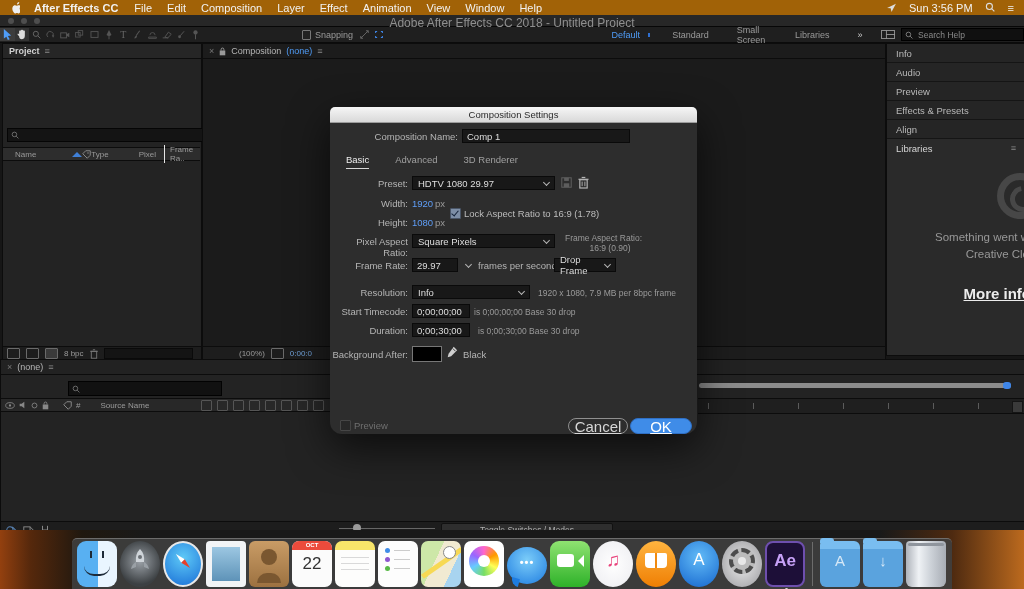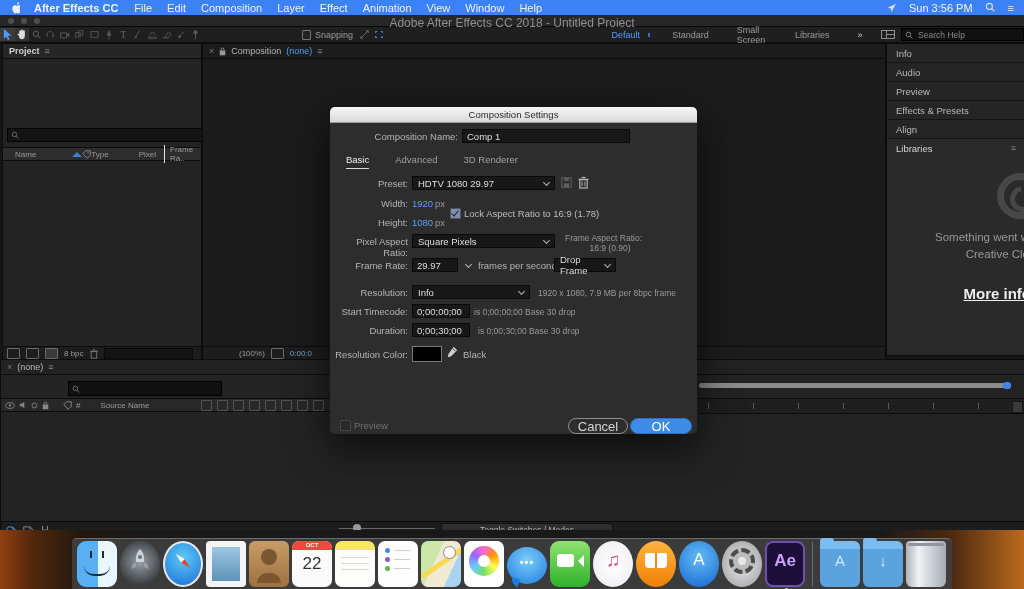"After Effects CC" #menubar { background: #3b82f6 -> #a16207 }
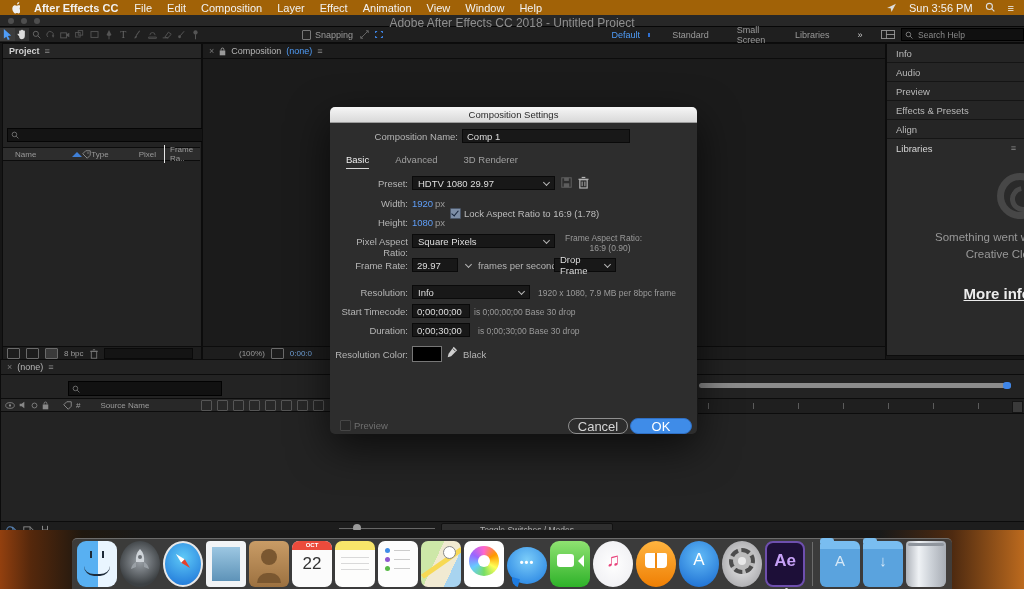"Composition Settings" #dialog { border-radius: 5px -> 12px }
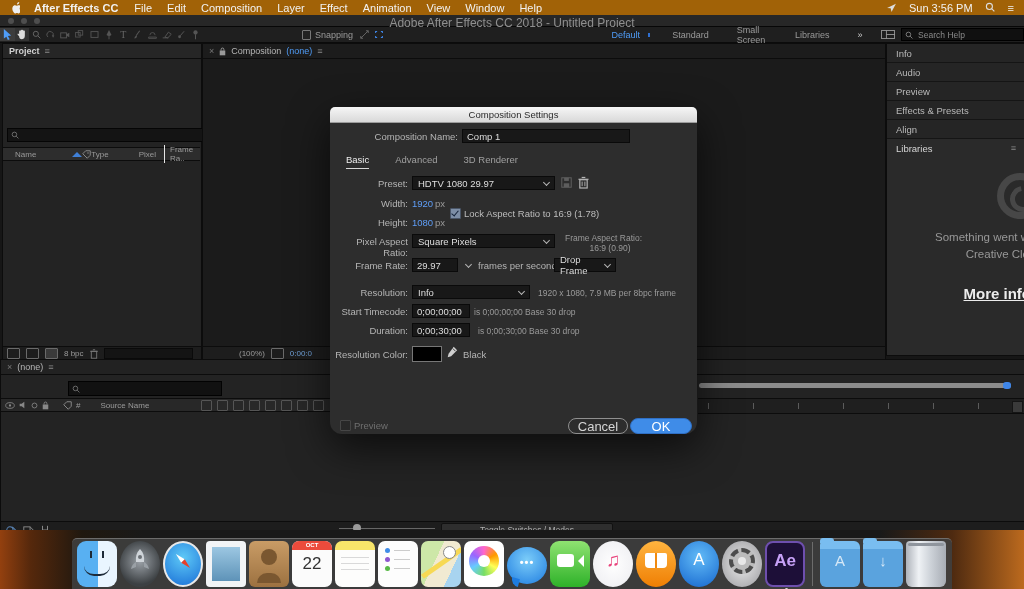"Resolution Color:" span.lab { text: Resolution Color -> Background After }
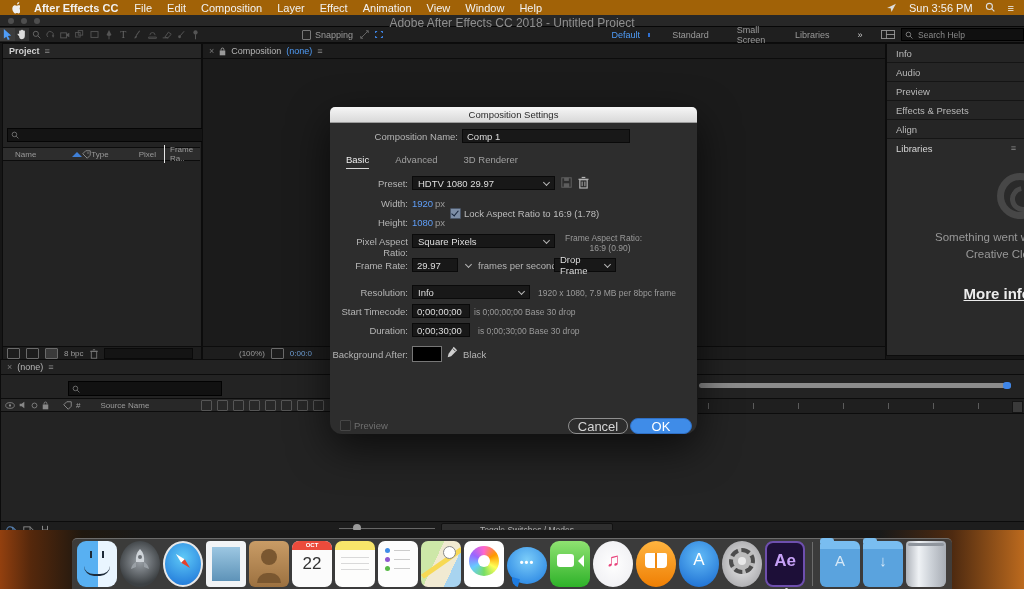"Cancel" .pill { font-size: 13px -> 15px; text-decoration: none -> underline }
